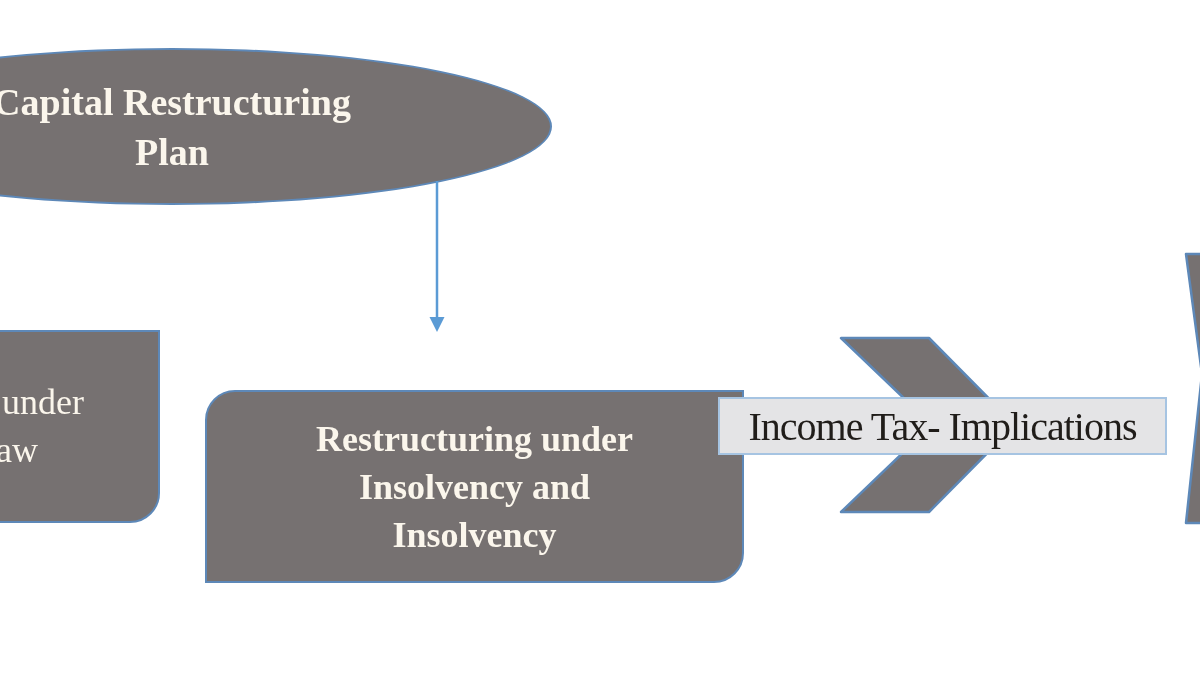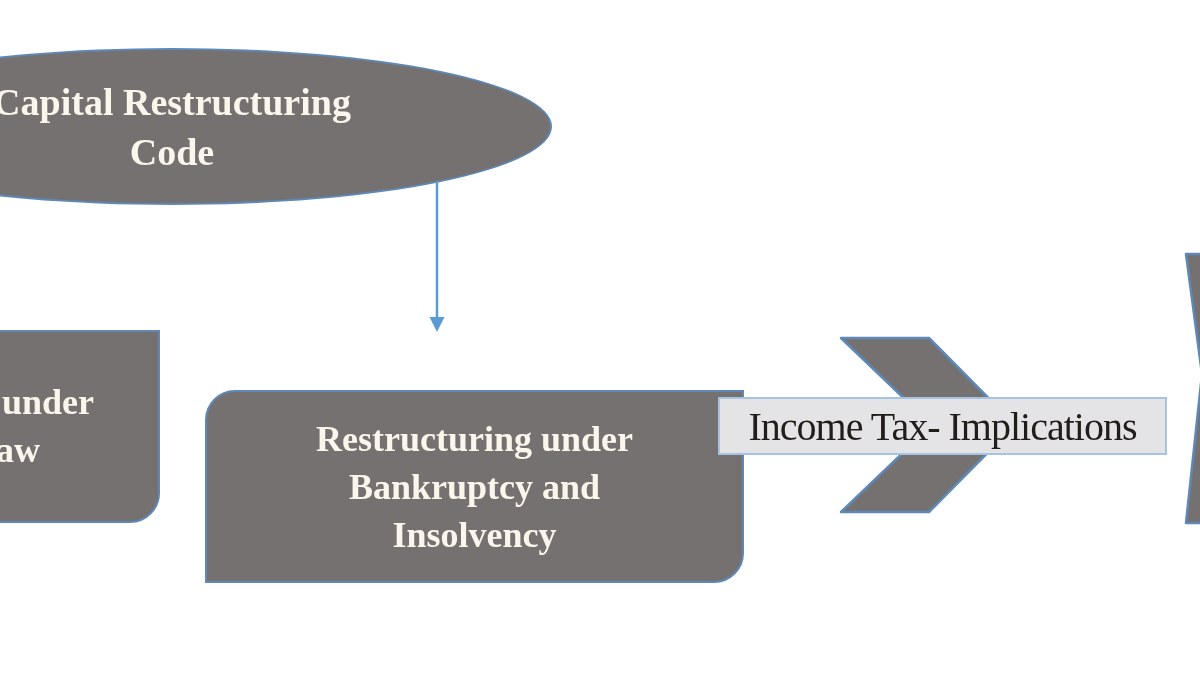"Code" span.node-text { text: Code -> Plan }
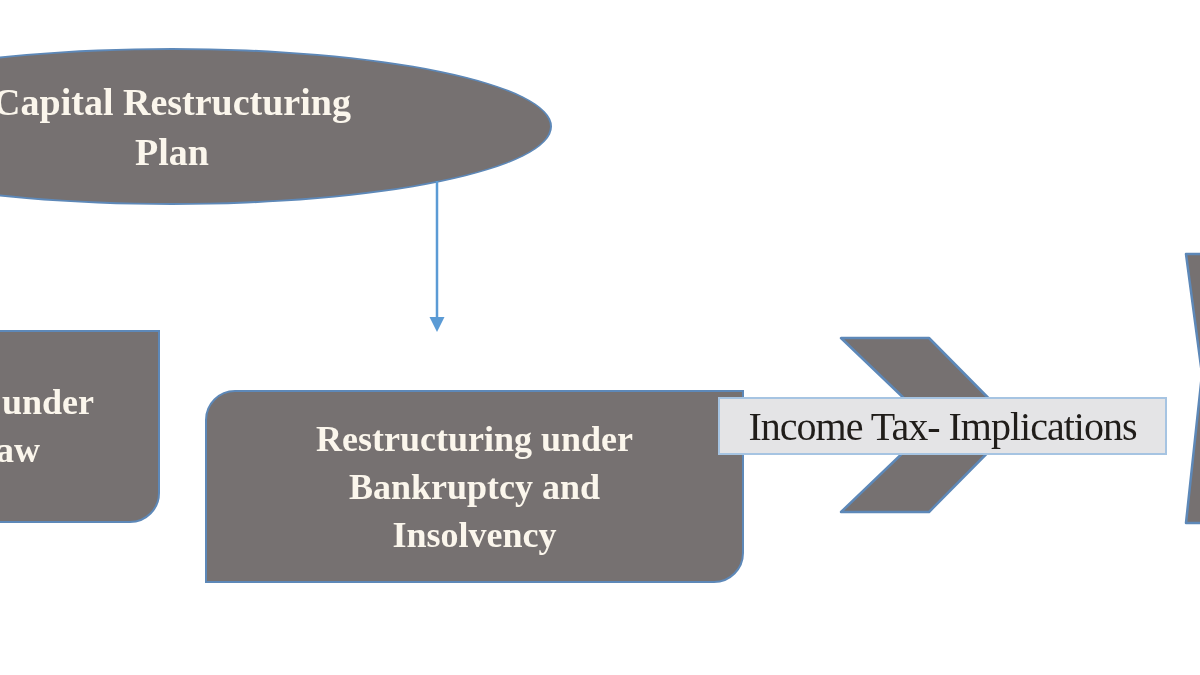"under" .frag { font-weight: bold -> normal }
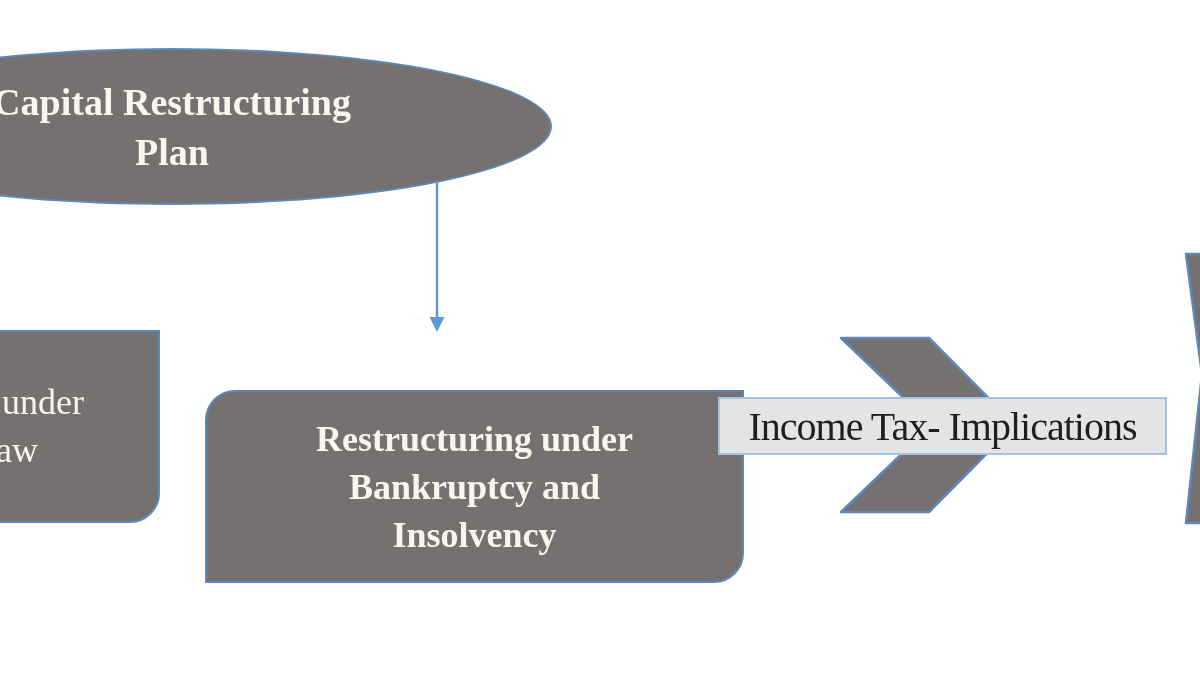"Bankruptcy and" span.node-text { text: Bankruptcy -> Insolvency }
